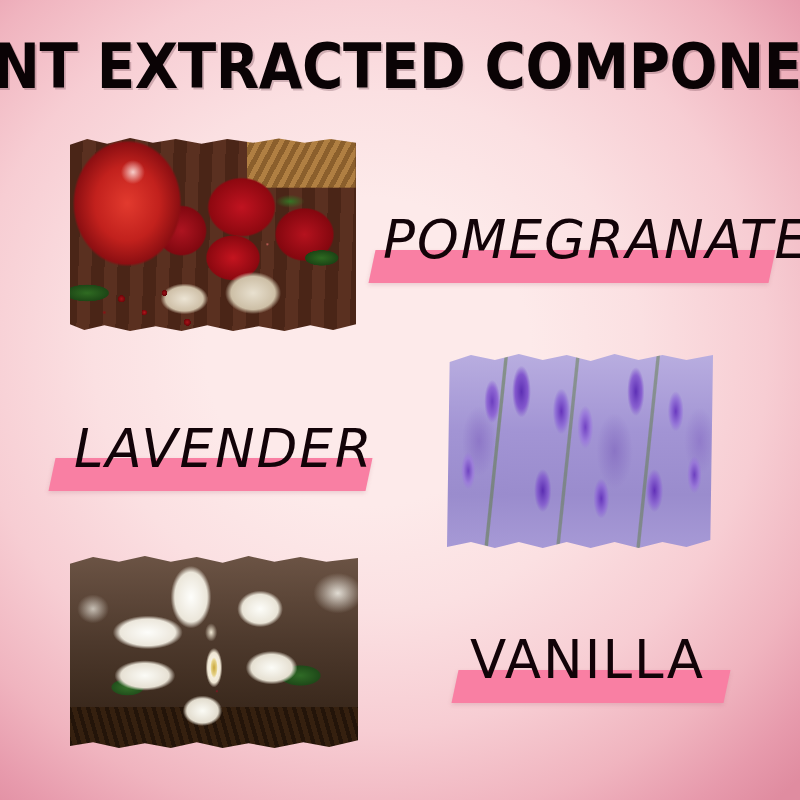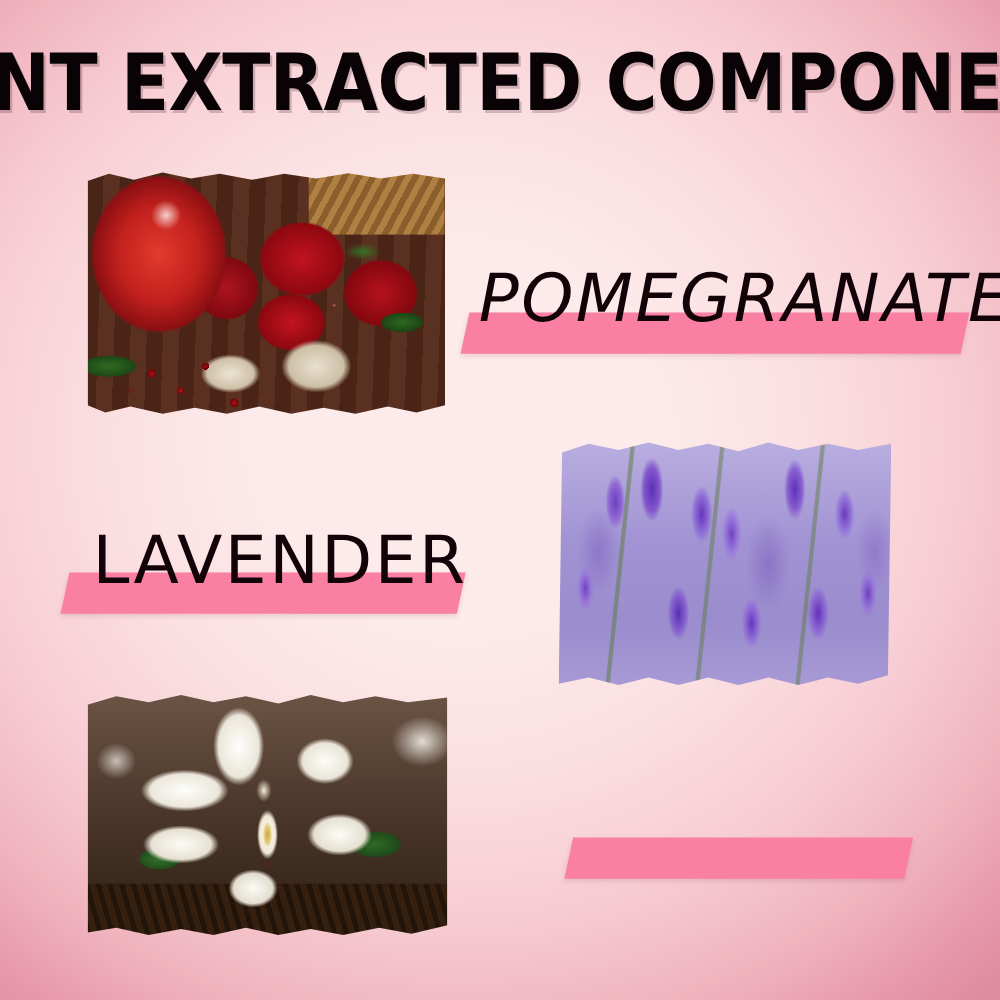"LAVENDER" #label-lavender { font-style: none -> italic }
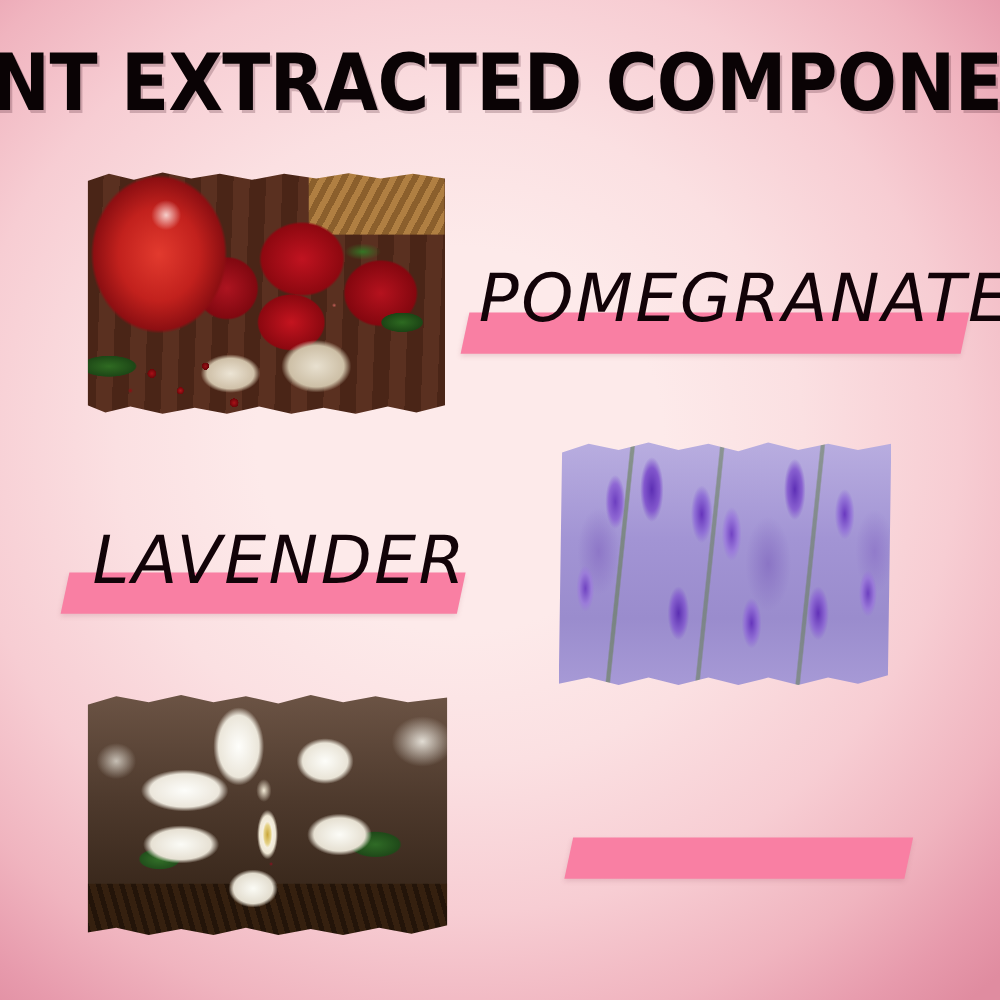"VANILLA" span.text { html: none -> <span>VANILLA</span> }
